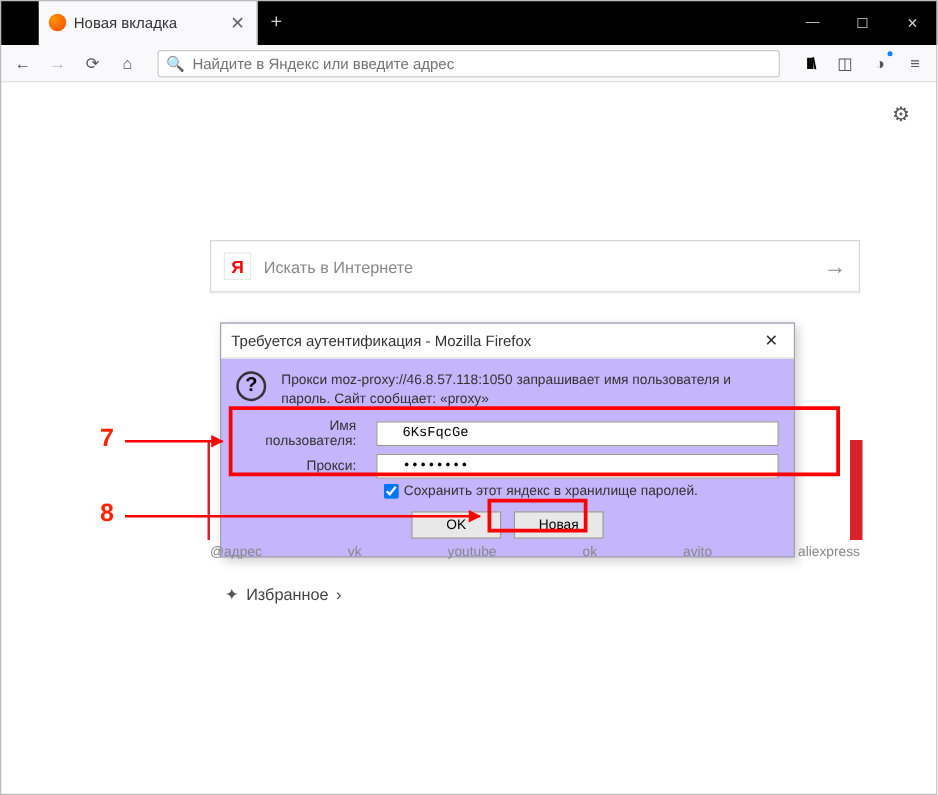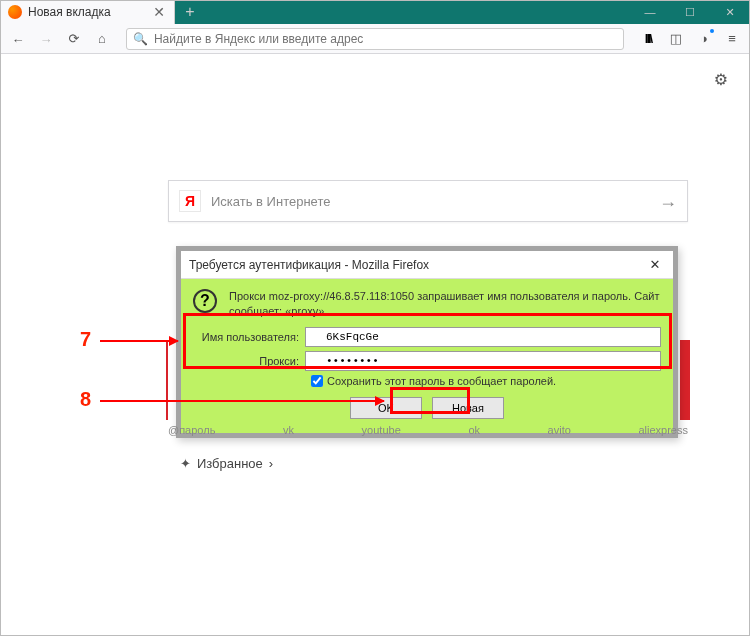"Новая вкладка" .titlebar { background: #0f766e -> #000000; height: 24px -> 36px; padding-left: none -> 31px }
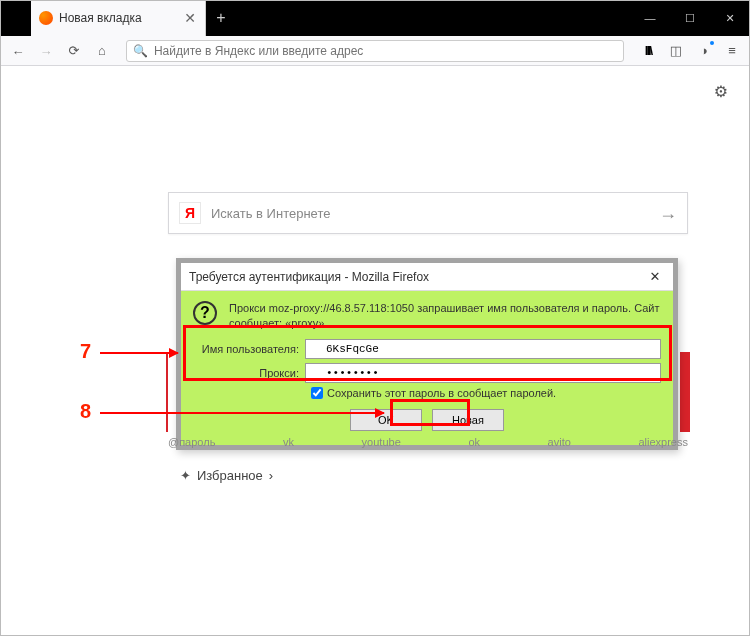"Требуется аутентификация - Mozilla" .dialog { background: #bef264 -> #c4b5fd; border: 5px solid #a3a3a3 -> 1px solid #a3a3a3; width: 502px -> 460px }
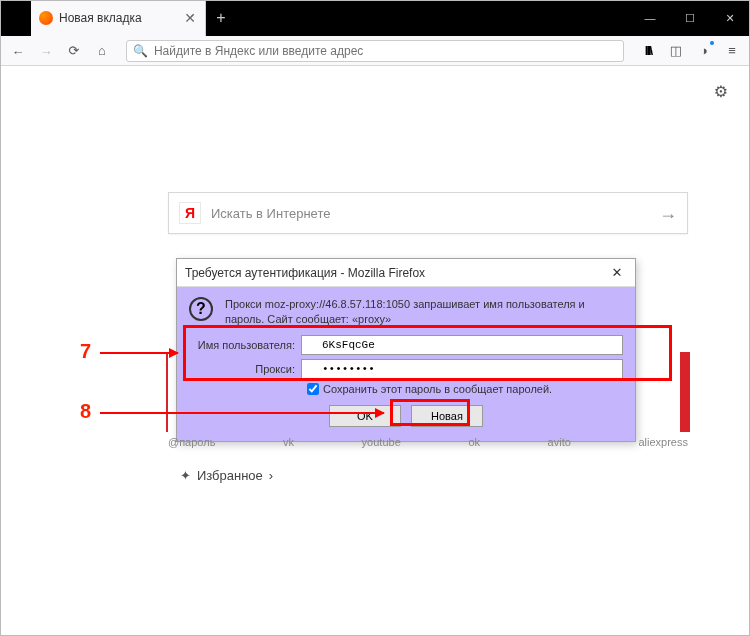"Имя пользователя:" .form-label { padding-right: 6px -> 16px }
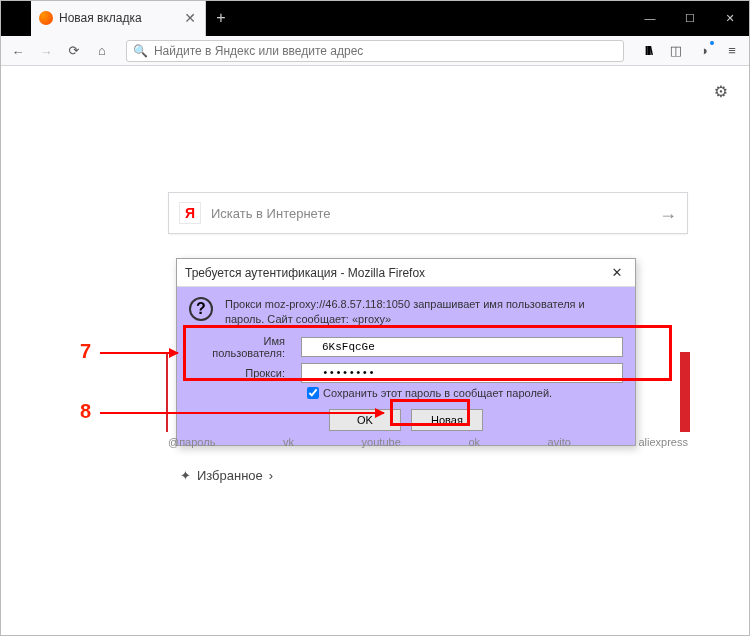"Сохранить этот пароль в сообщает" span { text: пароль в сообщает -> яндекс в хранилище }
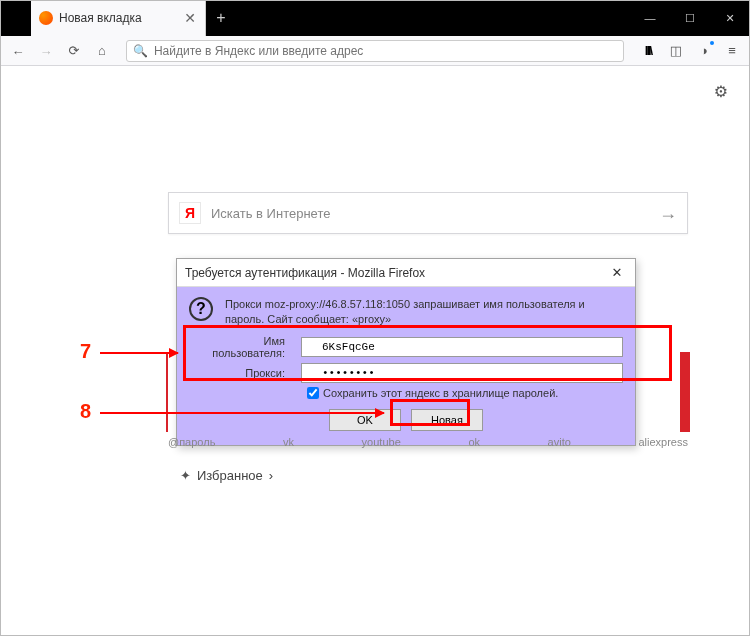"@пароль" span { text: @пароль -> @адрес }
